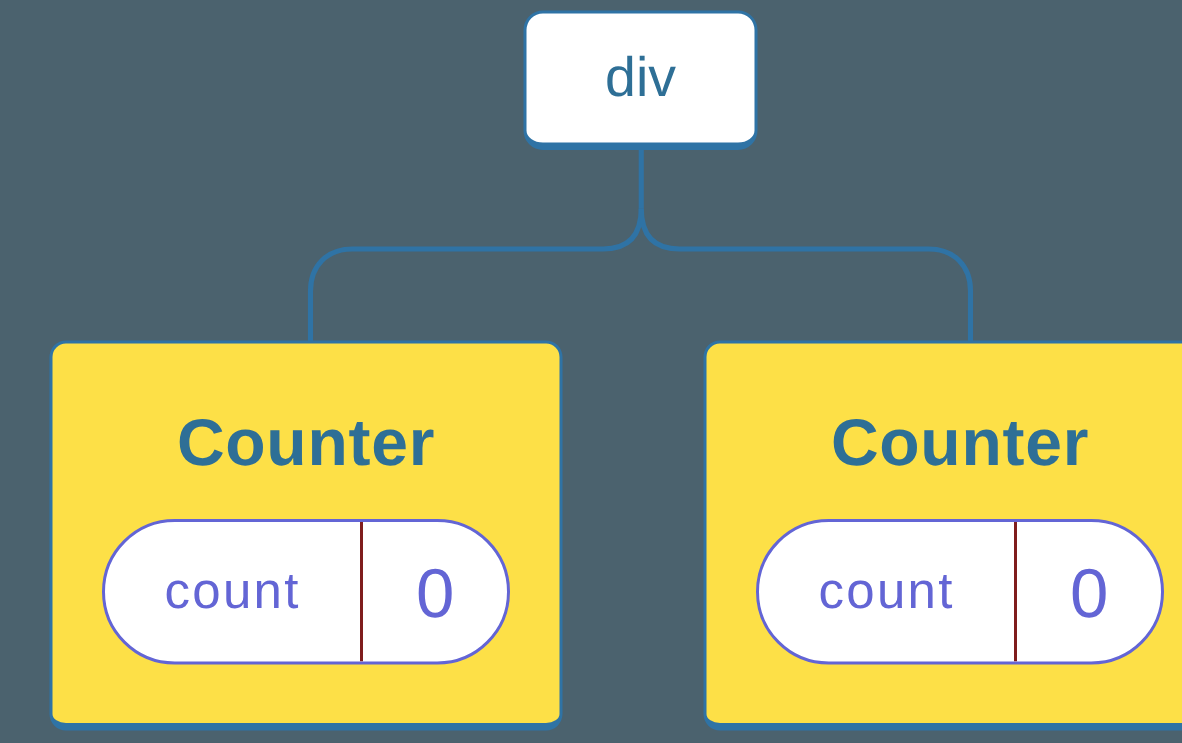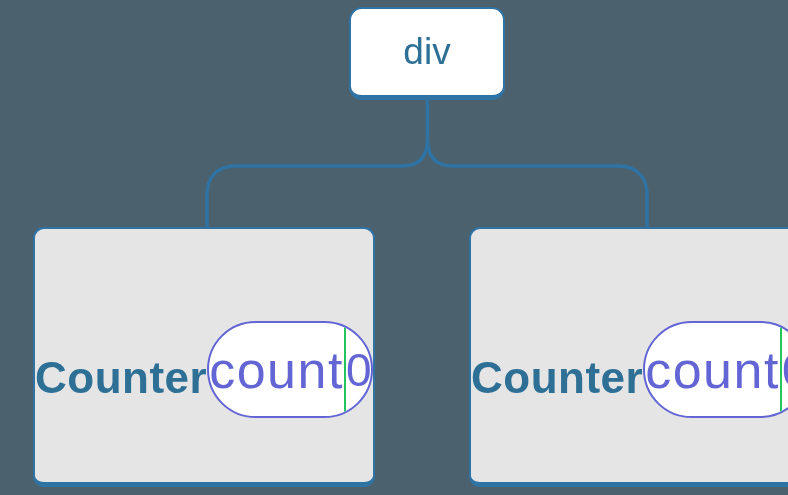"Counter" .card { background: #e5e5e5 -> #fde047; flex-direction: row -> column }
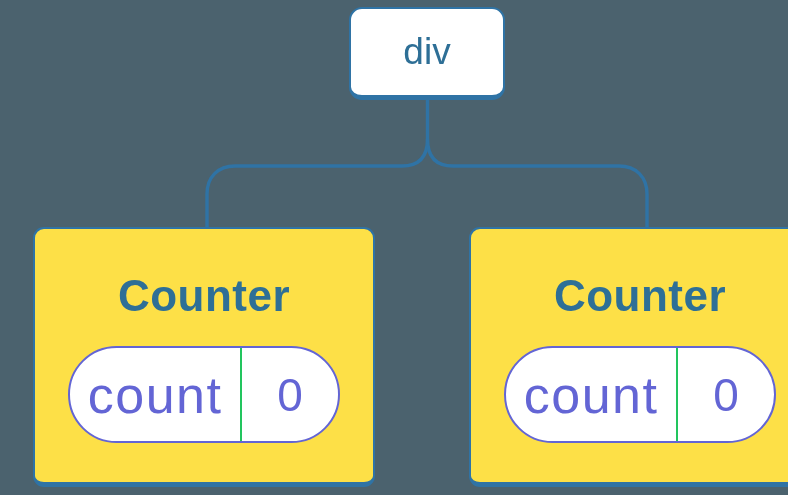"count" .pill-key { border-right: 2px solid #22c55e -> 2px solid #7f1d1d; font-size: 52px -> 34px }
